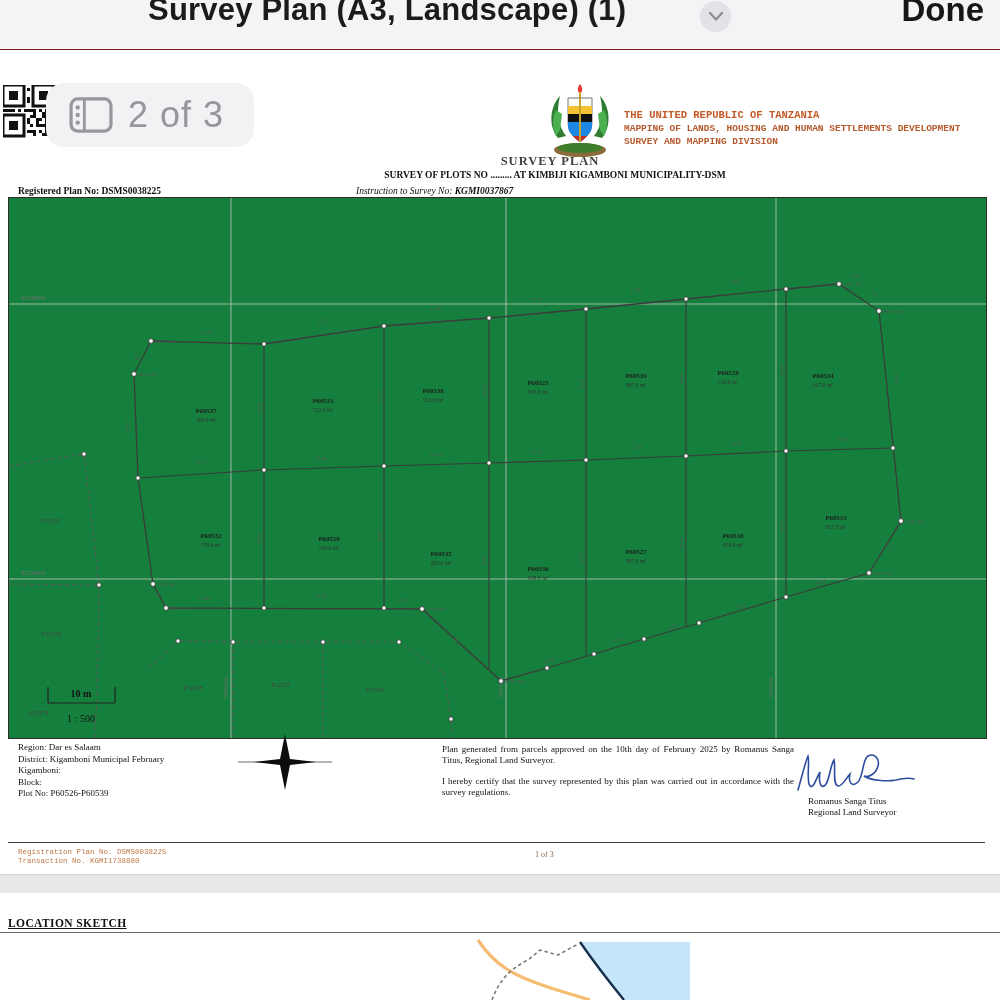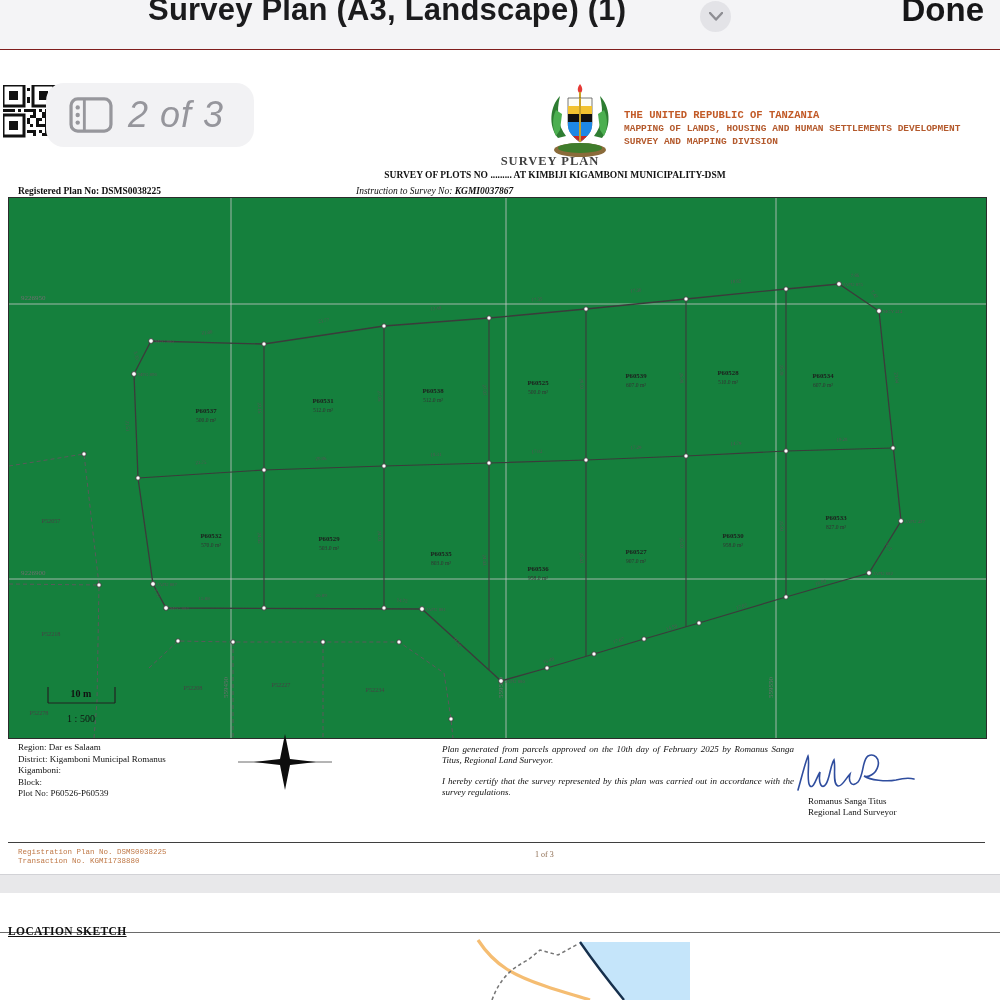"2 of 3" .page-badge span { font-style: italic -> none }
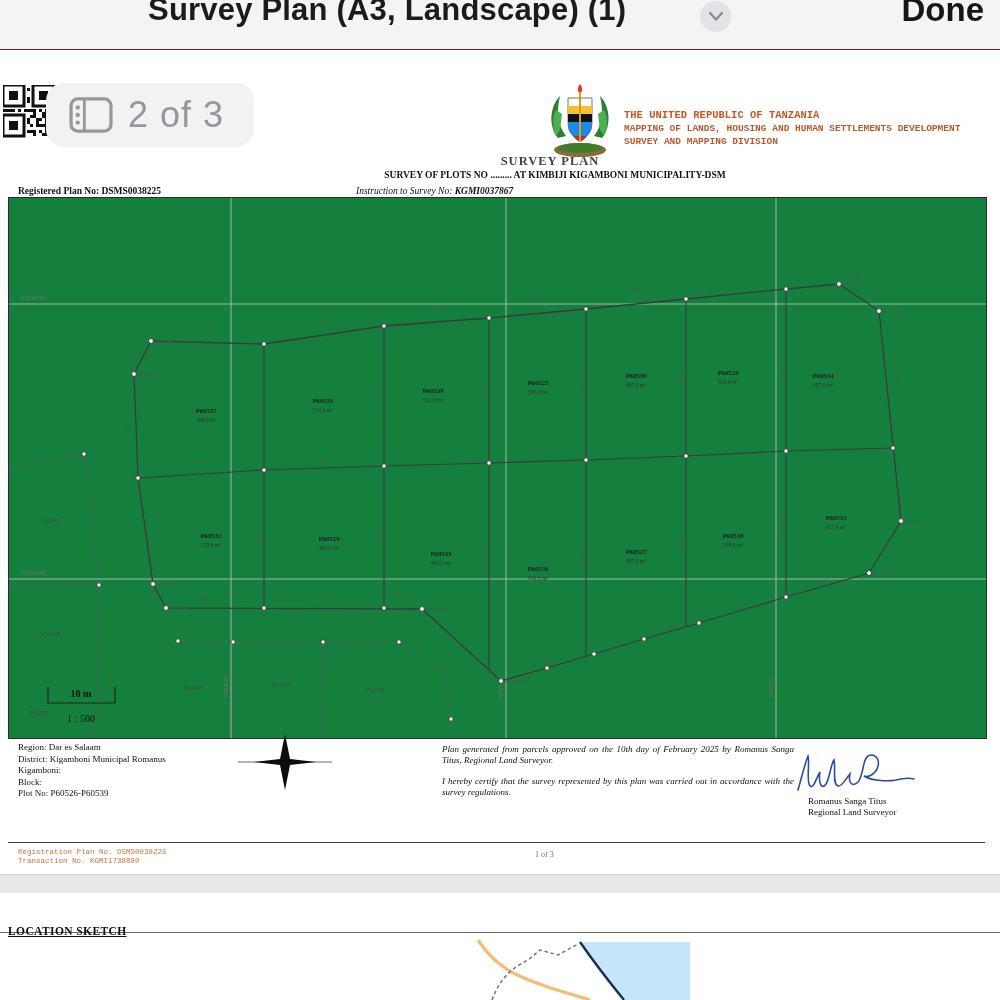"Plan generated from parcels approved" .cert-block { font-style: italic -> none }
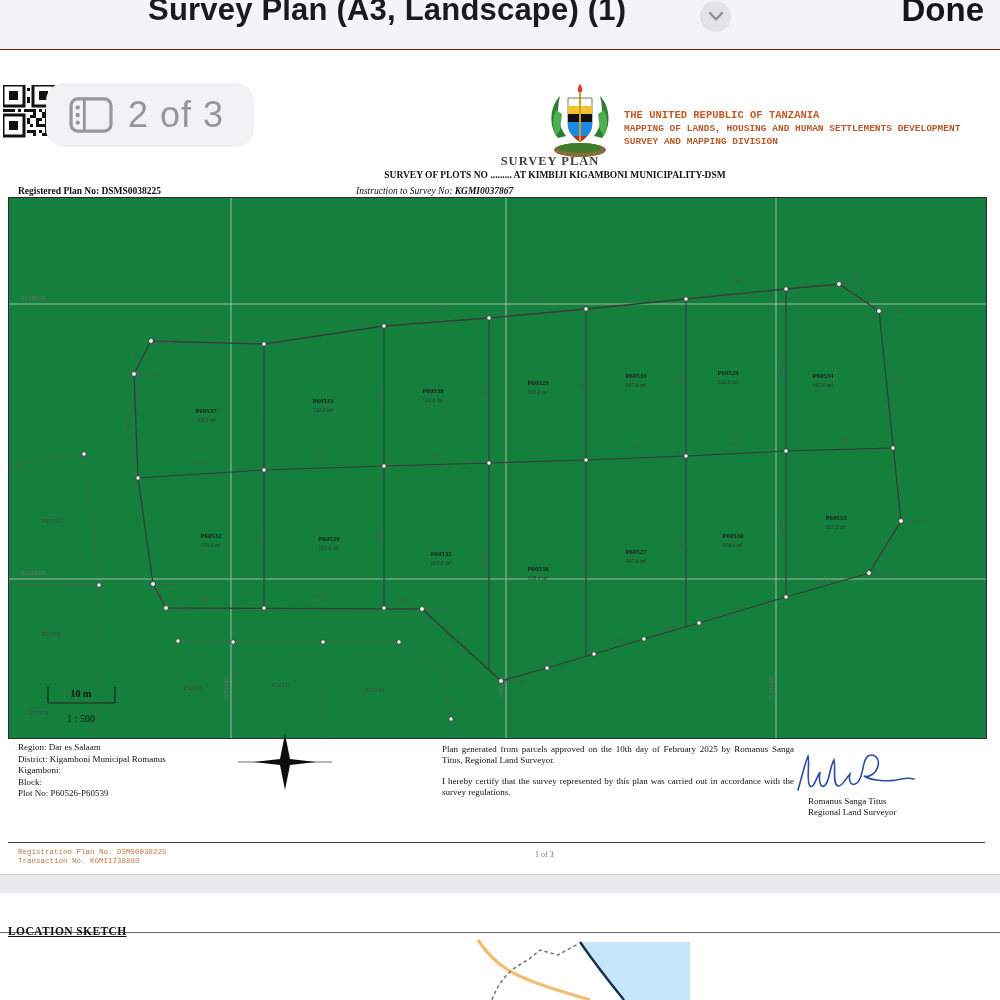"District: Kigamboni Municipal Romanus" div { text: Romanus -> February }
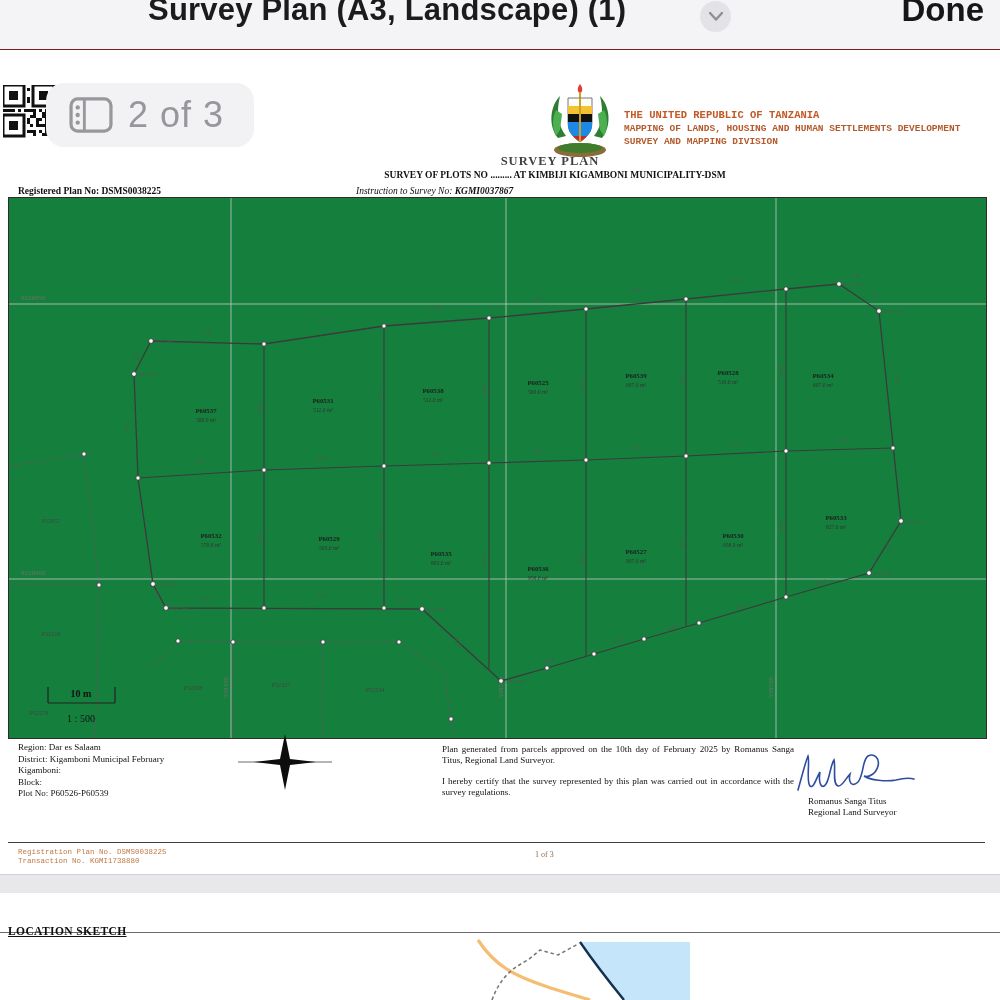"LOCATION SKETCH" .loc-head b { top: 8px -> 0 }
